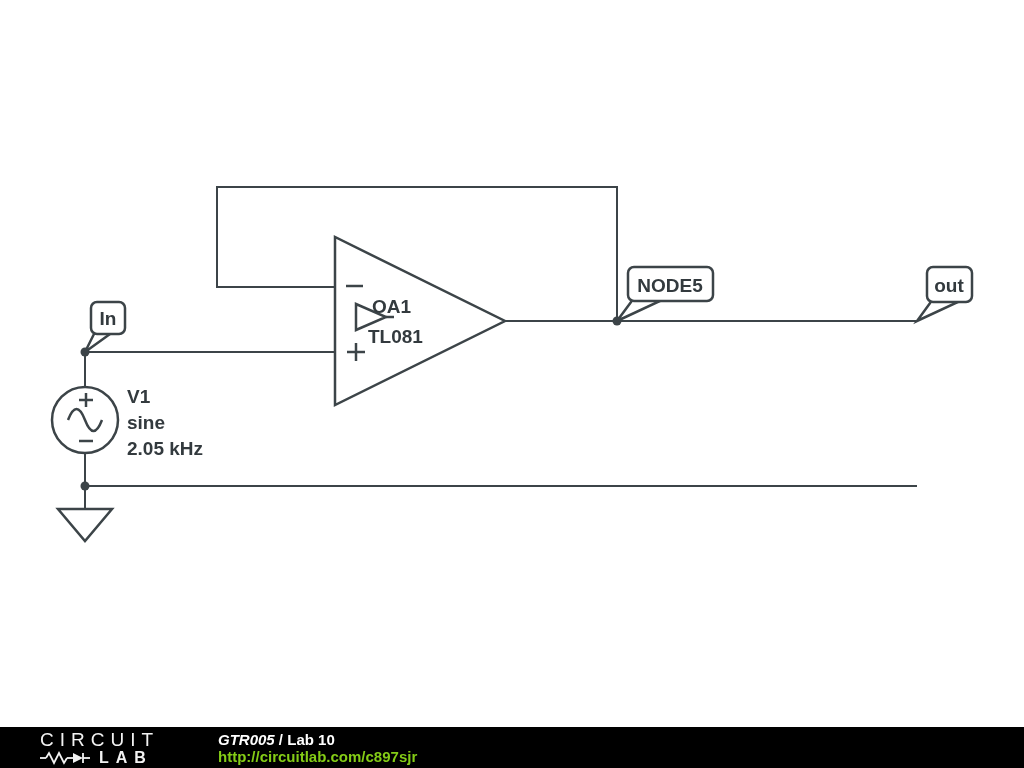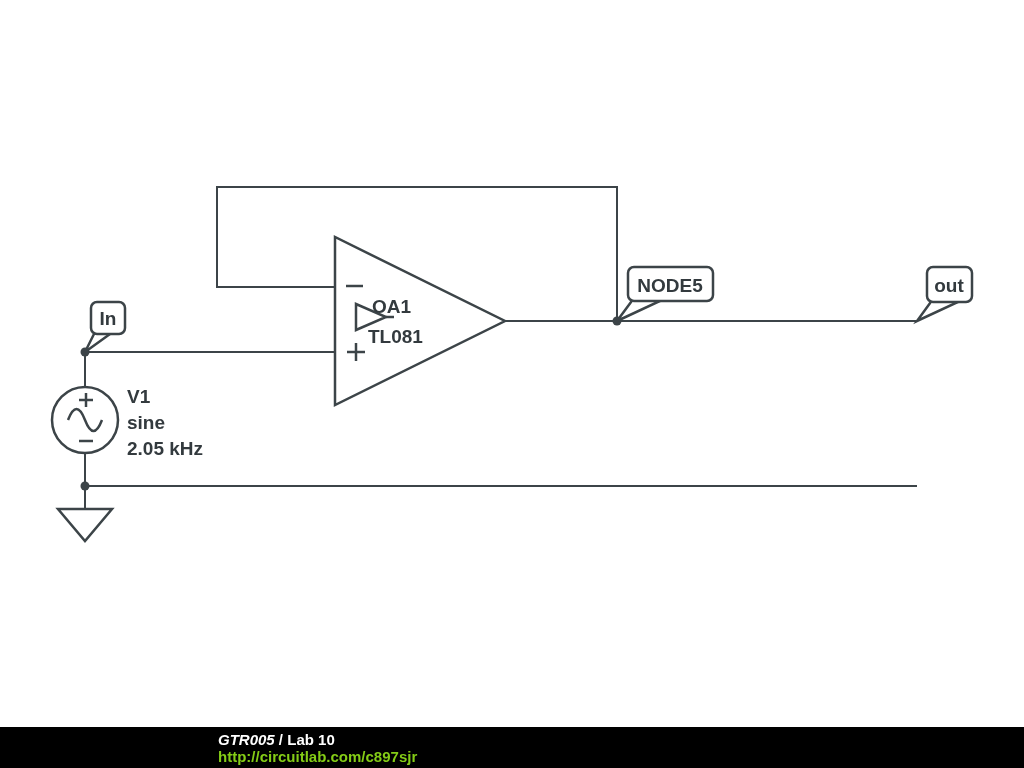"CIRCUIT" div.logo { html: none -> <div> <div>CIRCUIT</div> <div> <svg> <g> <line></line> <polyline></polyline> <line></line> <polygon></polygon> <line></line> <line></line> </g> </svg> <span>LAB</span> </div> </div> }
